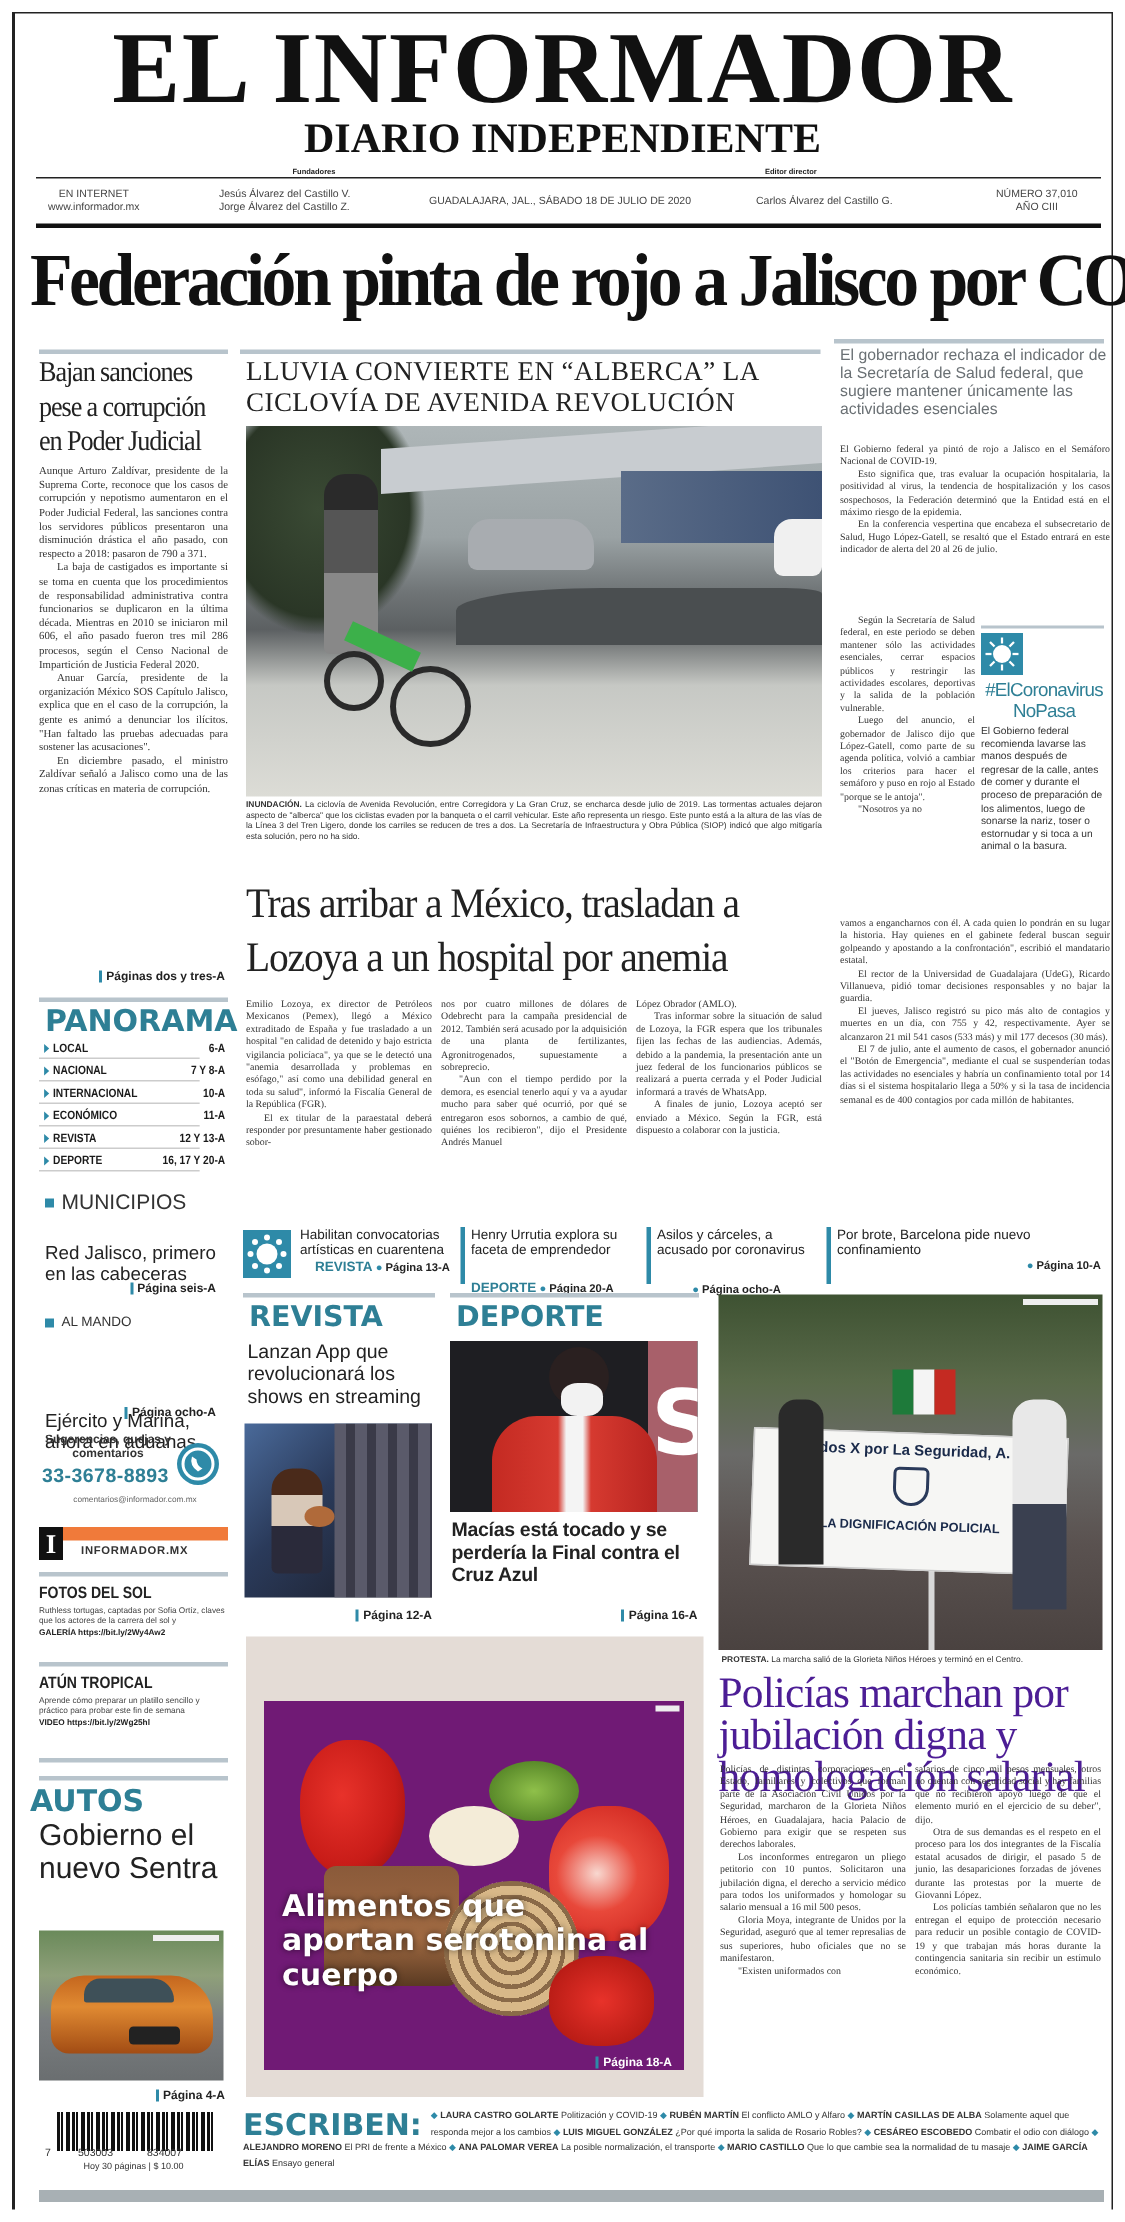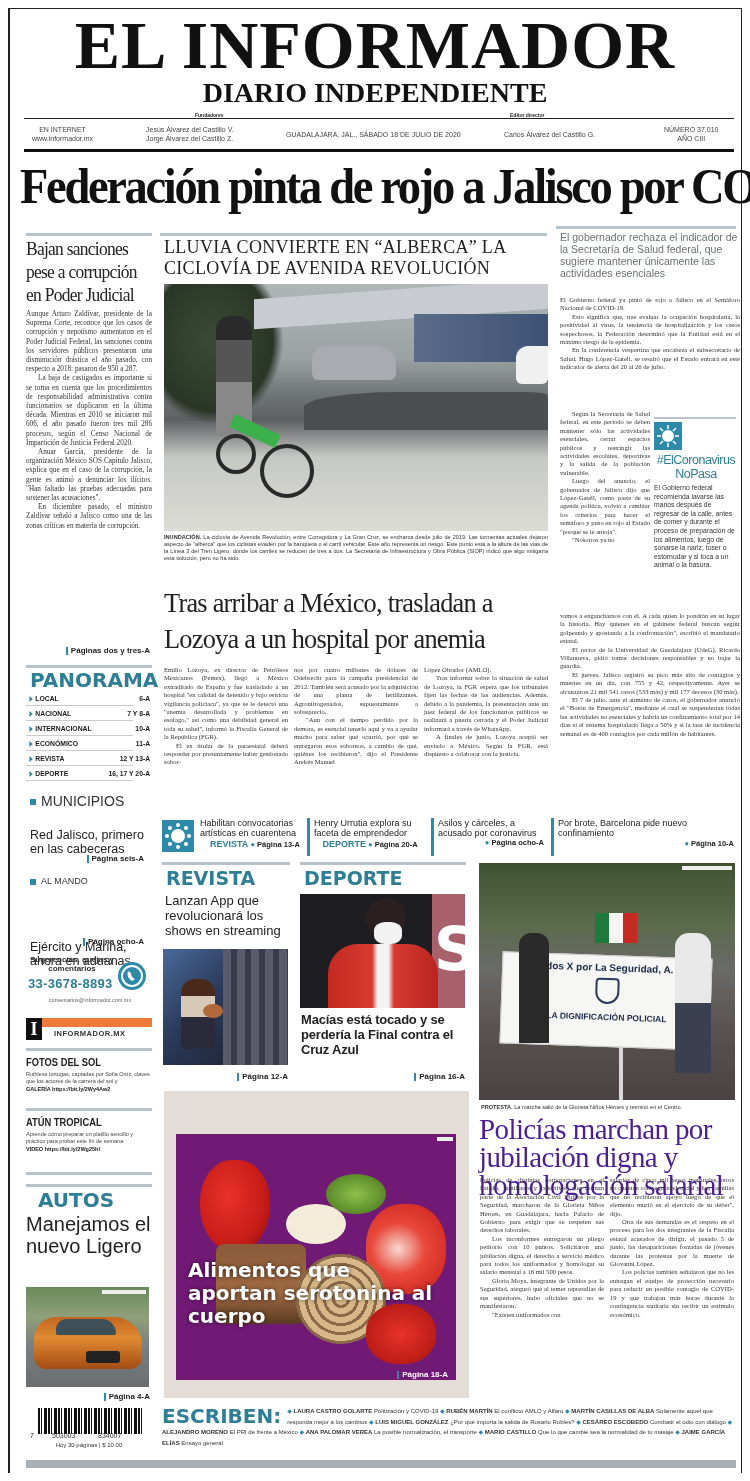"Aunque Arturo Zaldívar, presidente de" p.first { text: 950 a 287 -> 790 a 371 }
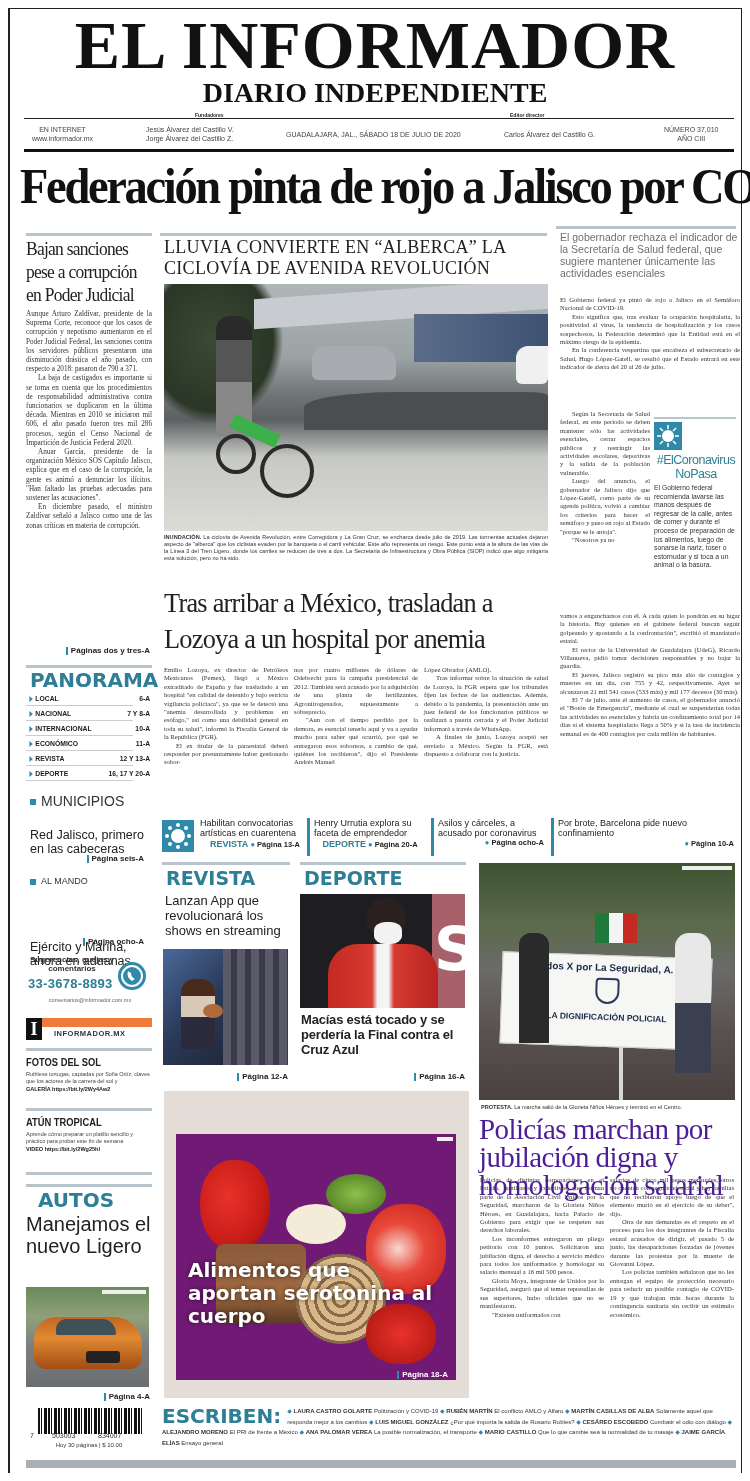"DEPORTE ● Página 20-A" div { margin-top: 1px -> 15px; text-align: center -> left }
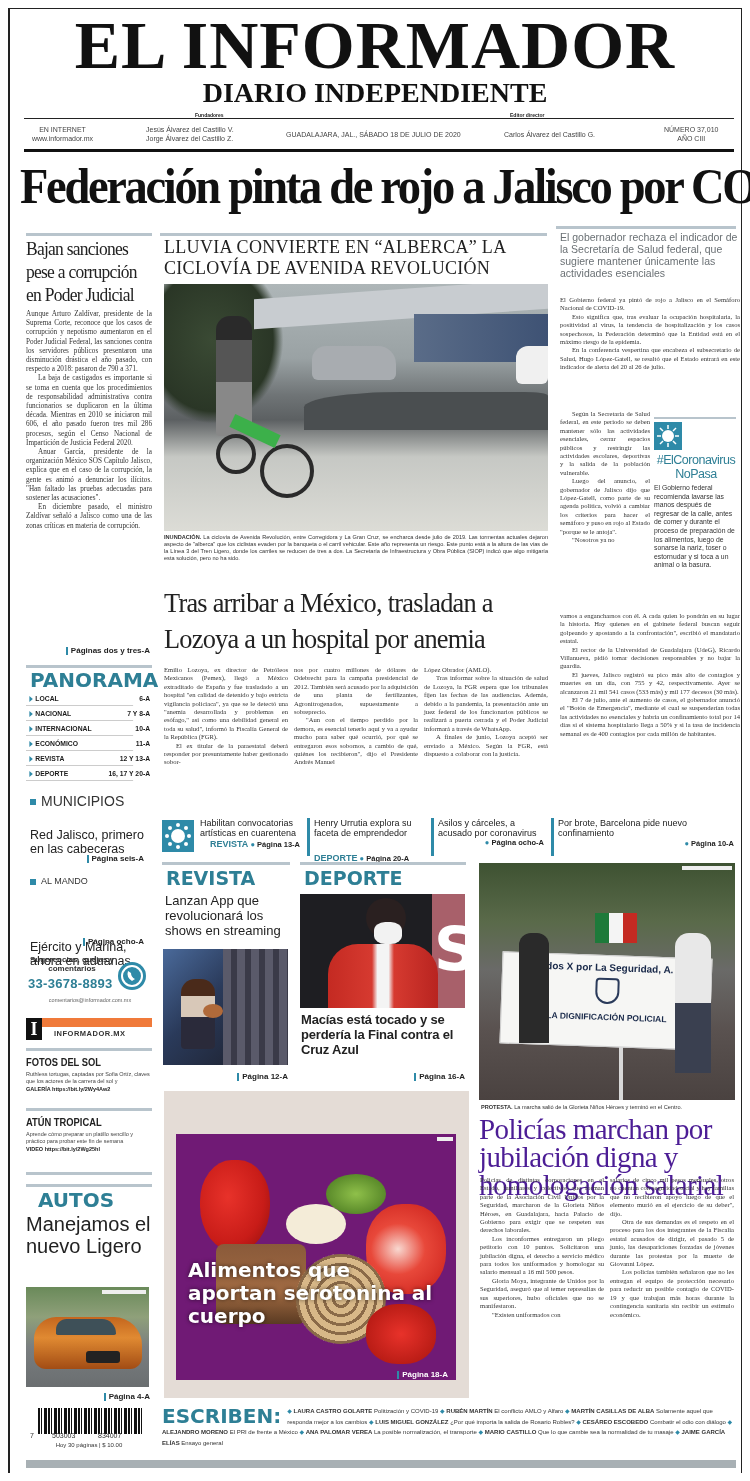"● Página ocho-A" div { margin-top: 0 -> 17px; text-align: right -> center }
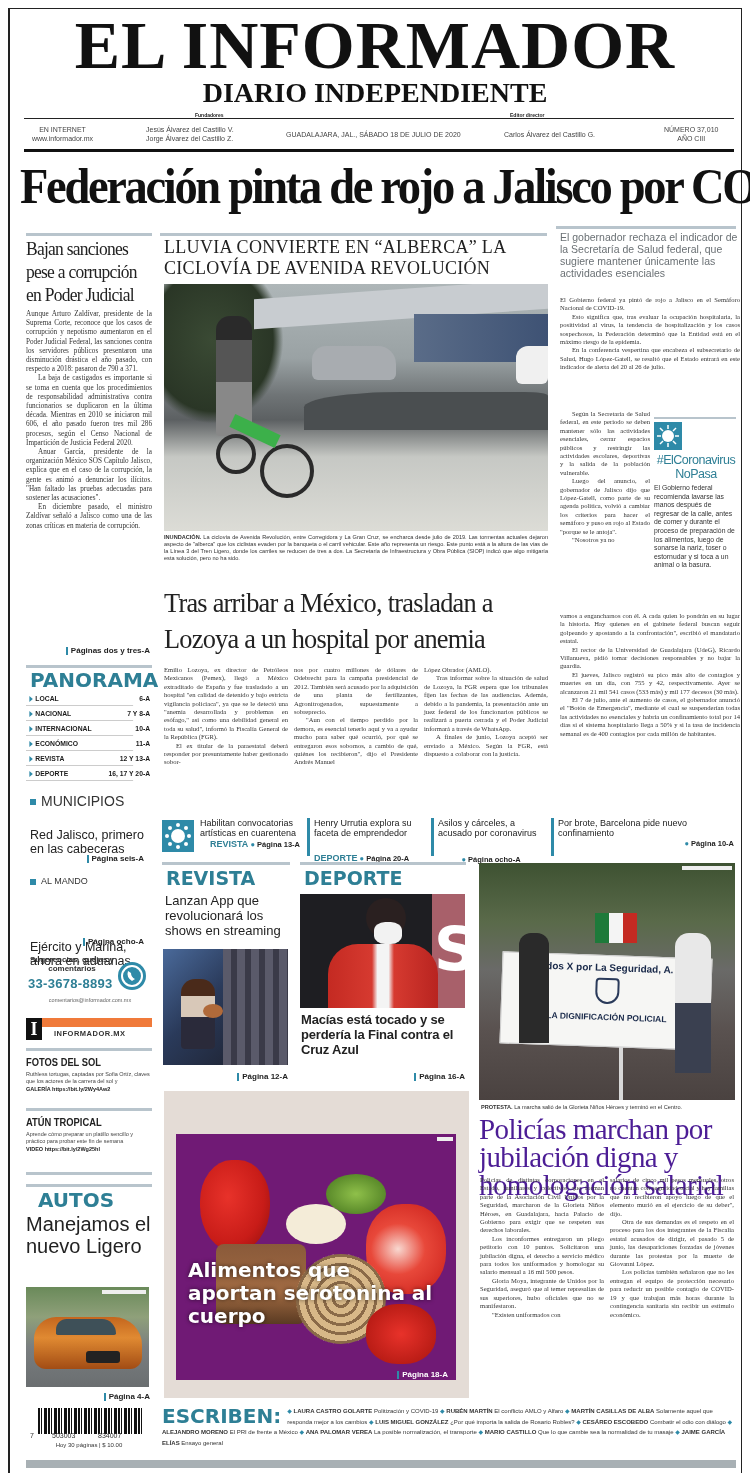"AUTOS" div.abs { left: 38px -> 20px }
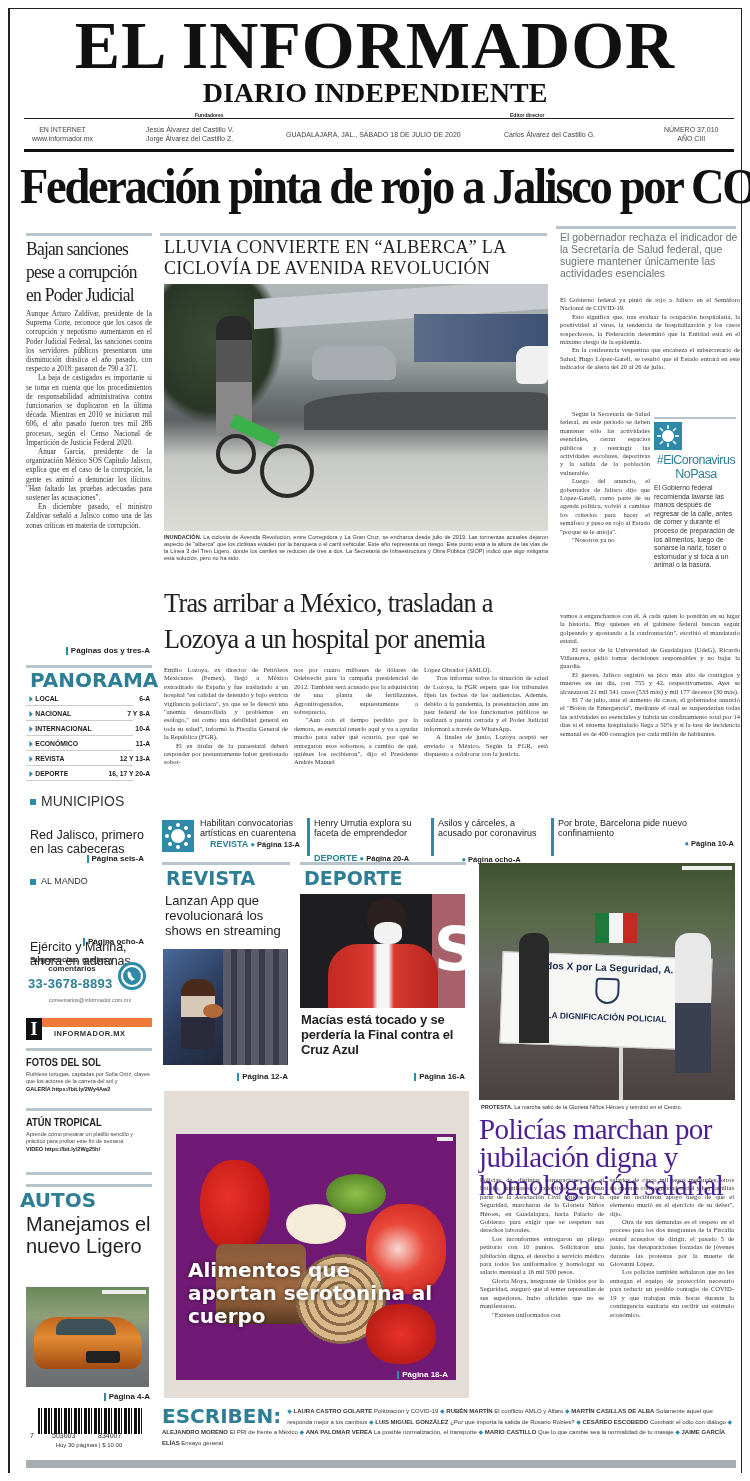"Manejamos el nuevo Ligero" div.abs { text: Manejamos el nuevo Ligero -> Gobierno el nuevo Sentra }
